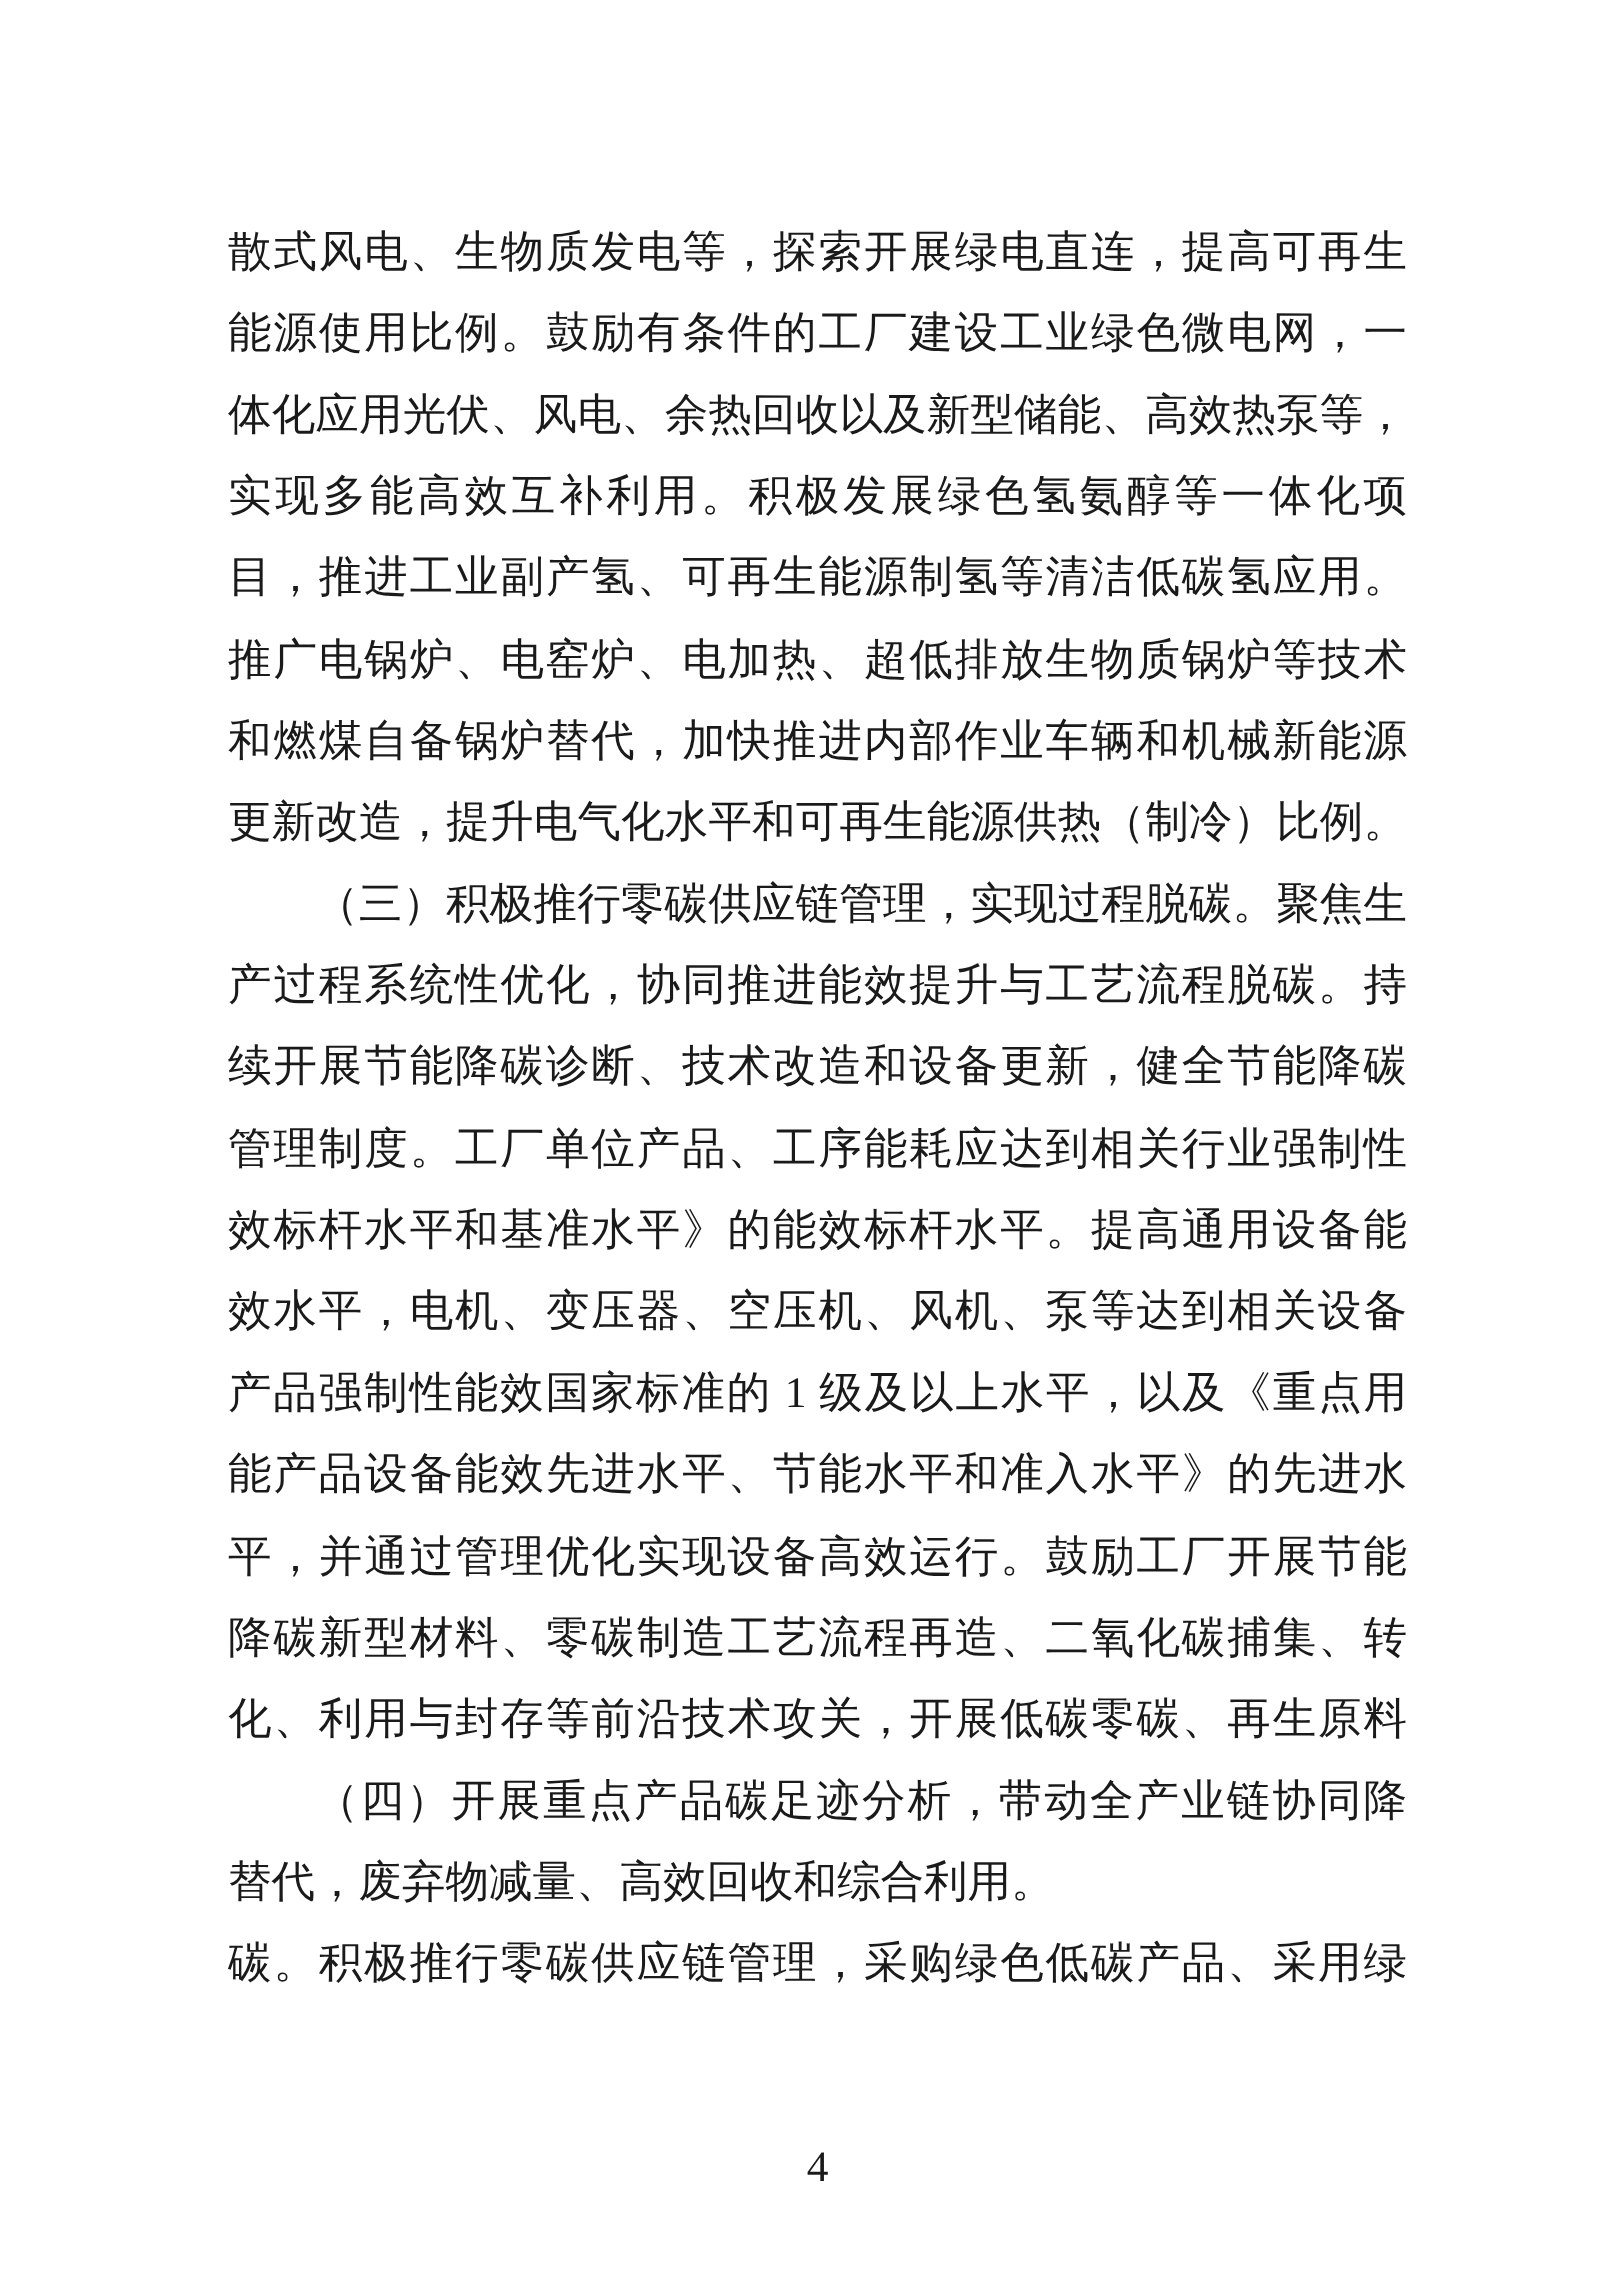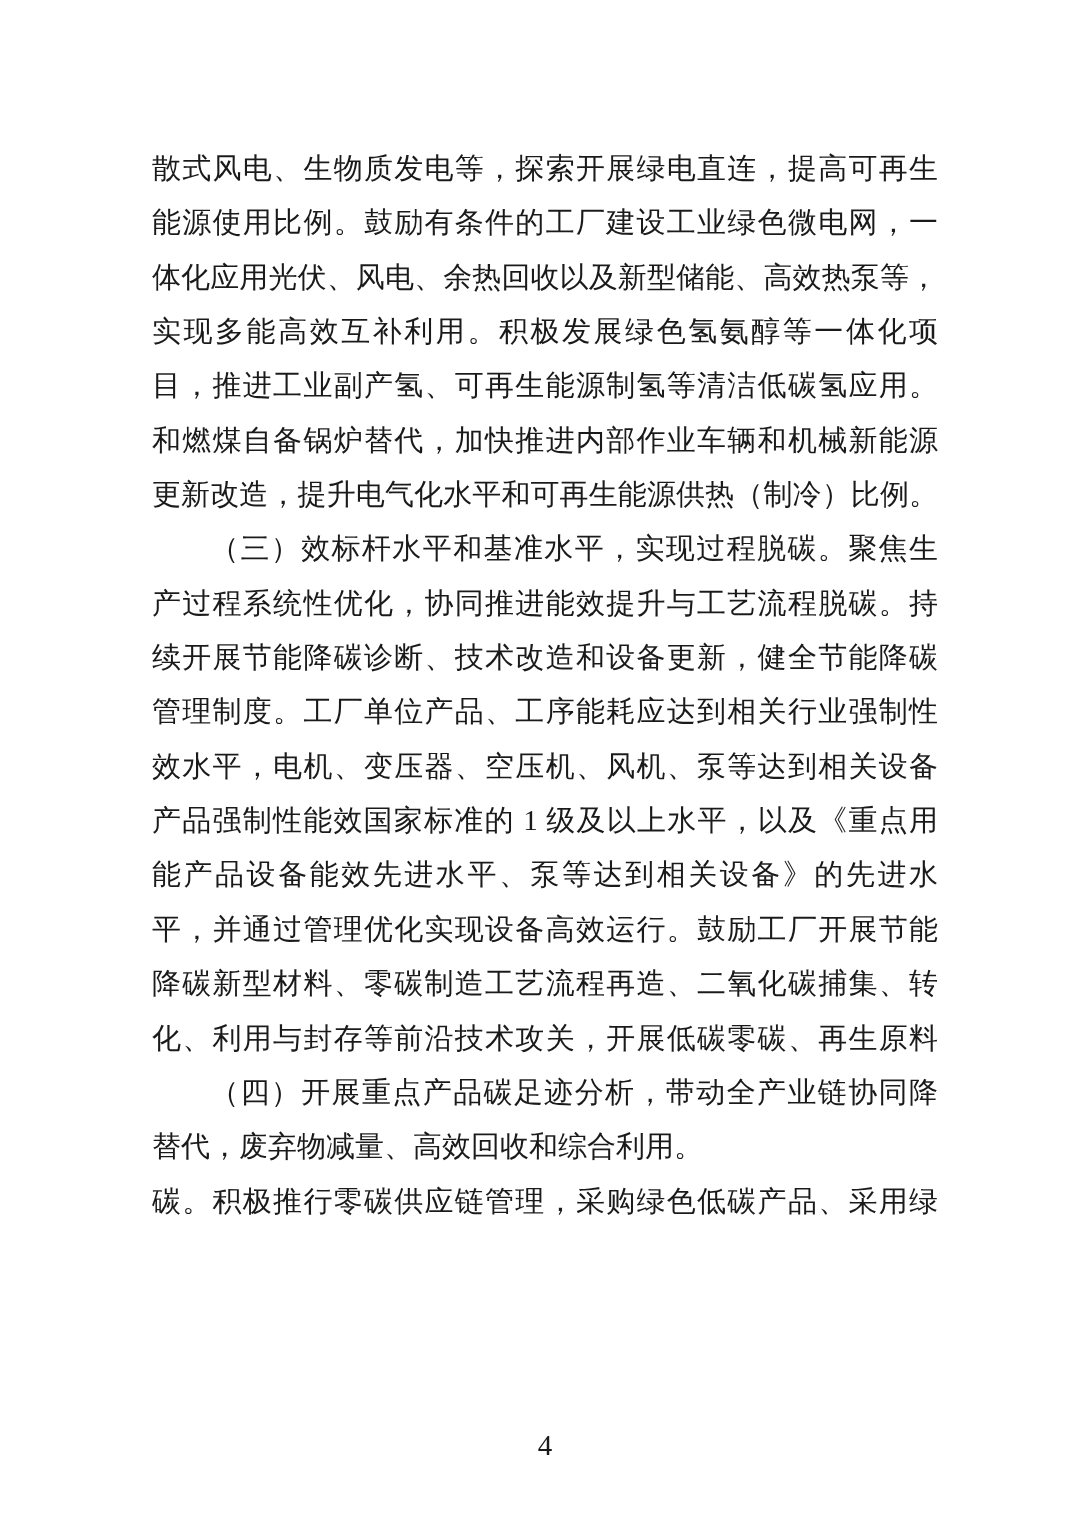"推广电锅炉、电窑炉、电加热、超低排放生物质锅炉等技术" div.line { html: none -> <div>推广电锅炉、电窑炉、电加热、超低排放生物质锅炉等技术</div> }
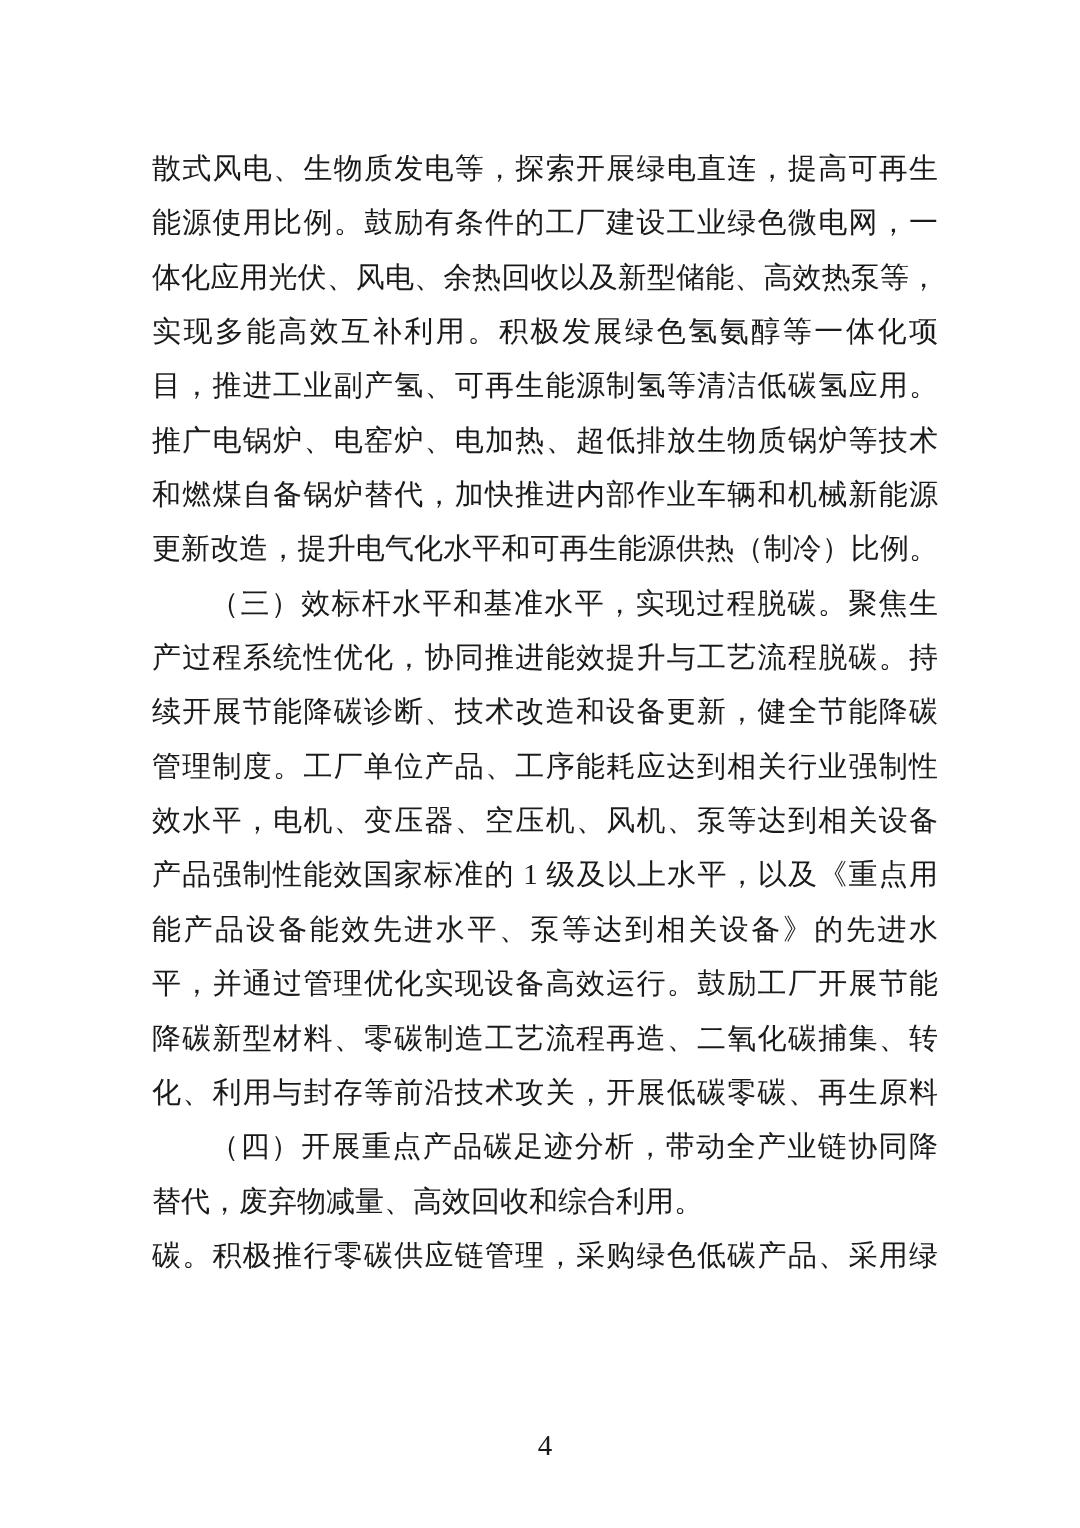"（三）效标杆水平和基准水平，实现过程脱碳。聚焦生" div.line { text: 效标杆水平和基准水平 -> 积极推行零碳供应链管理 }
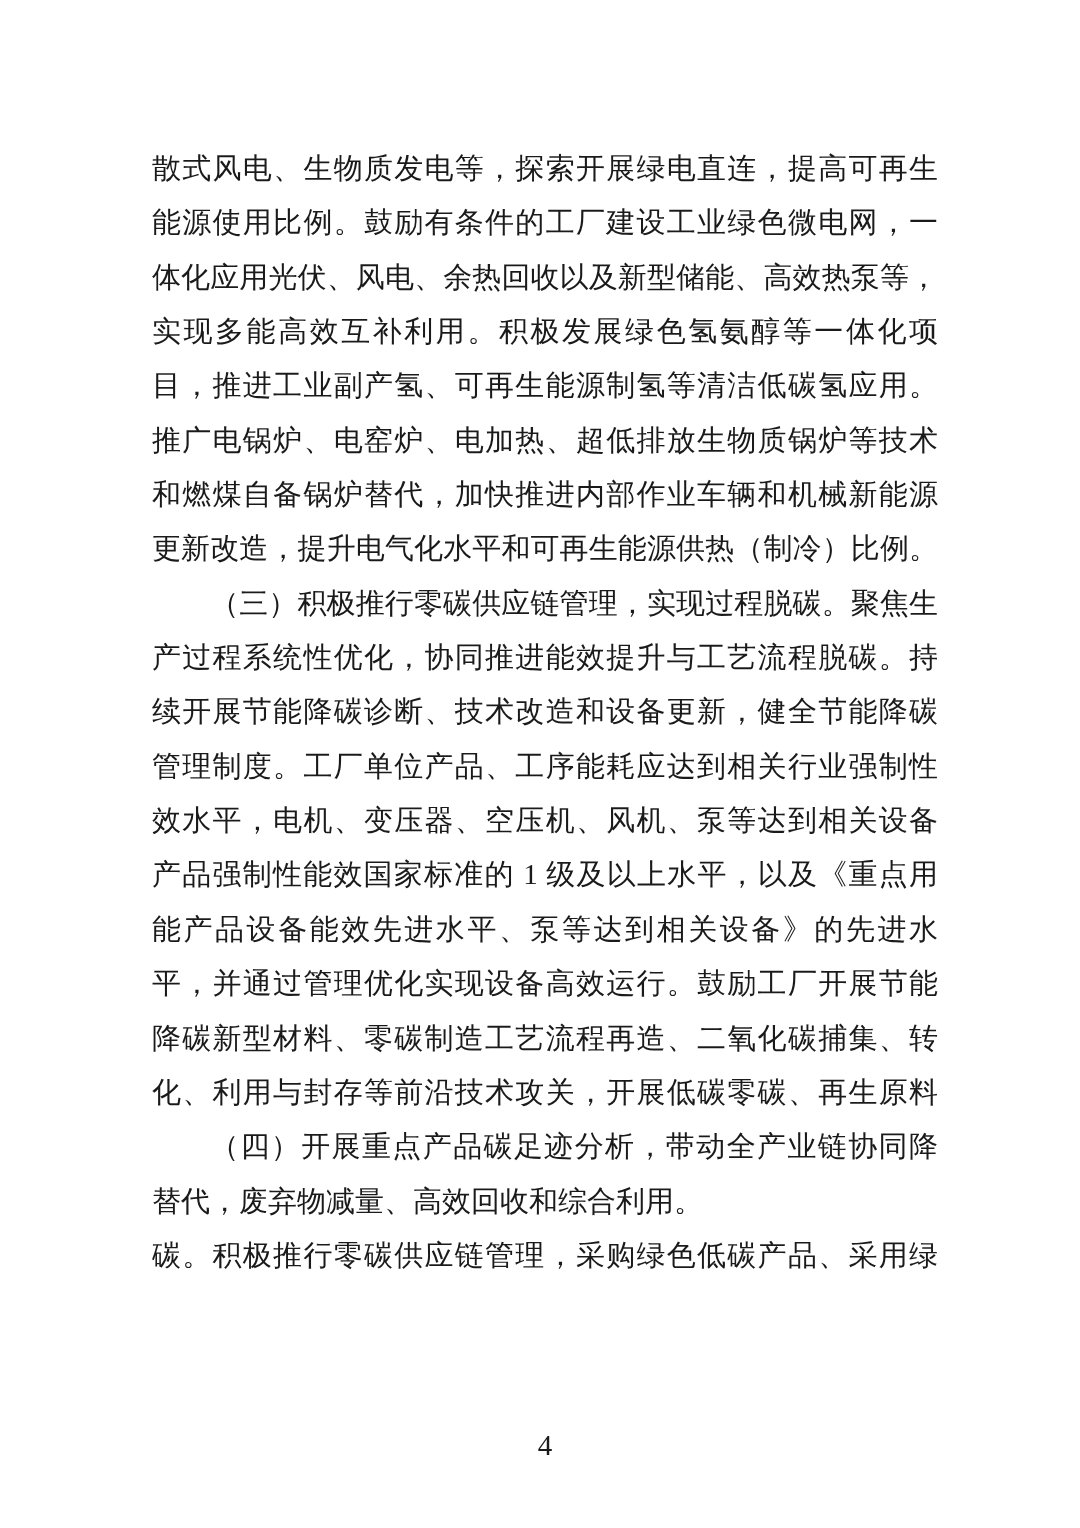"效标杆水平和基准水平》的能效标杆水平。提高通用设备能" div.line { html: none -> <div>效标杆水平和基准水平》的能效标杆水平。提高通用设备能</div> }
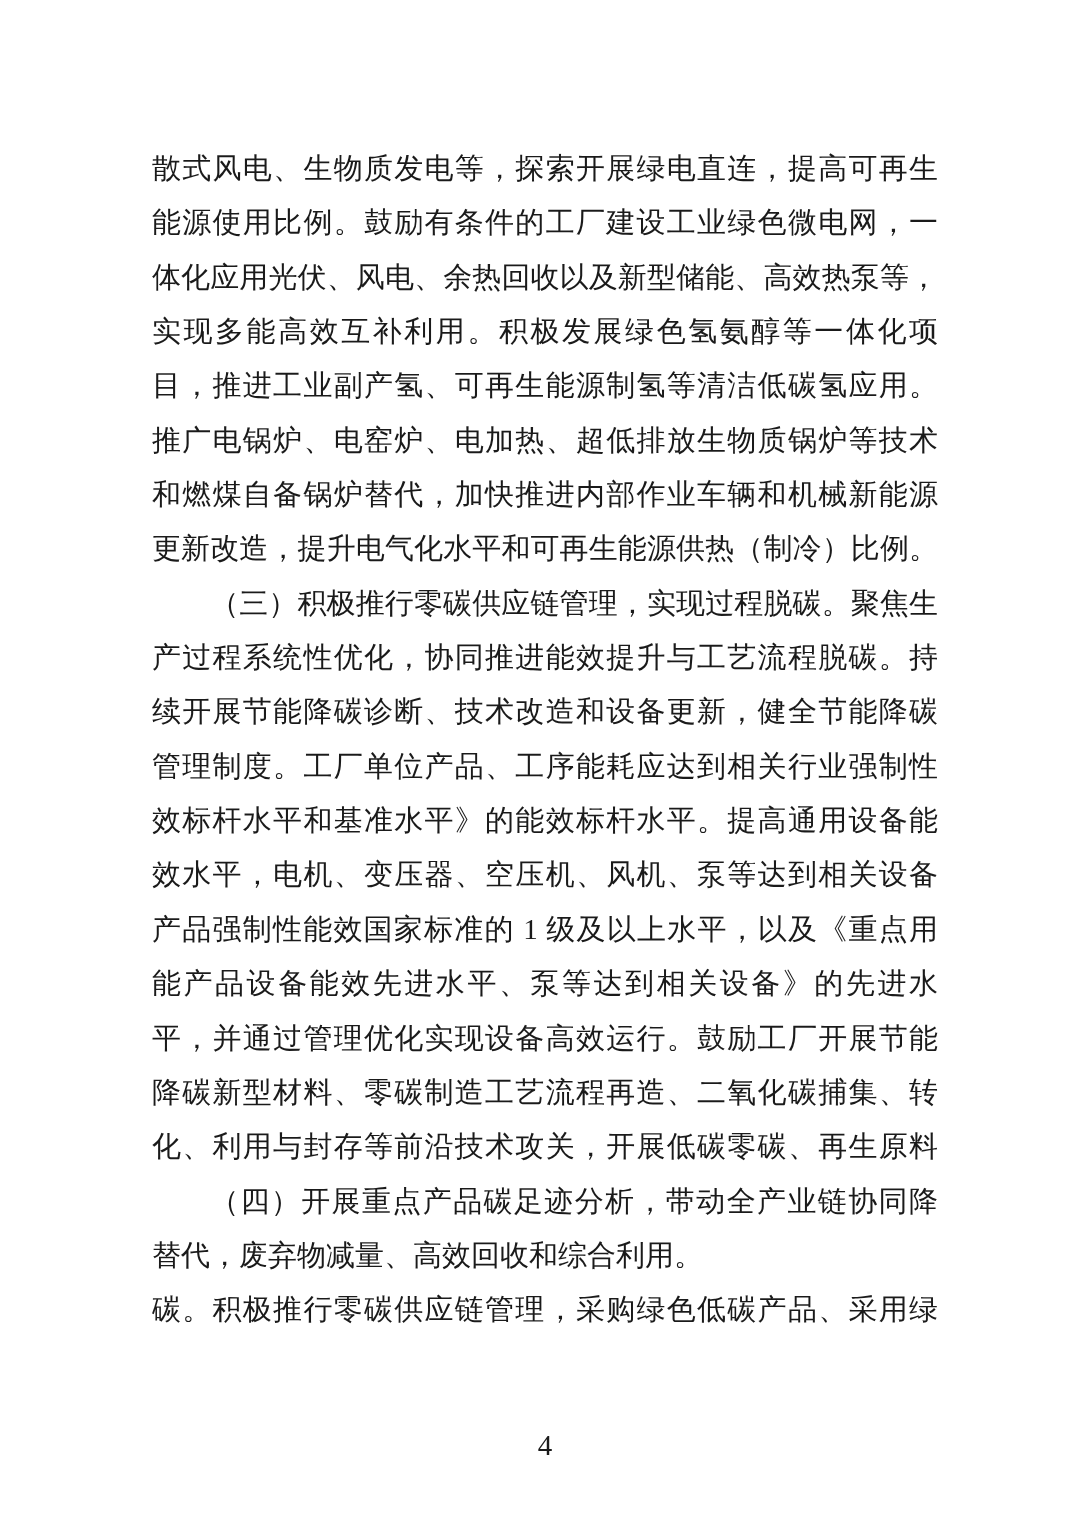"能产品设备能效先进水平、泵等达到相关设备》的先进水" div.line { text: 泵等达到相关设备 -> 节能水平和准入水平 }
